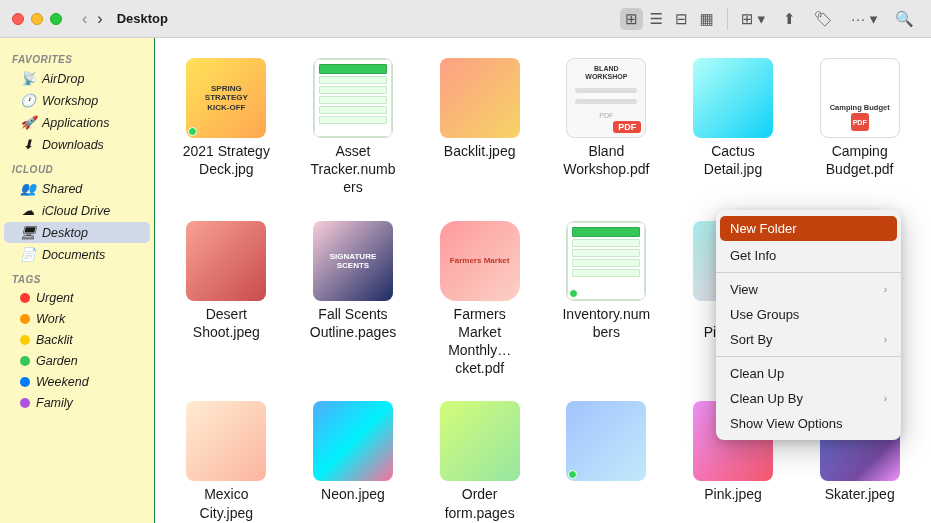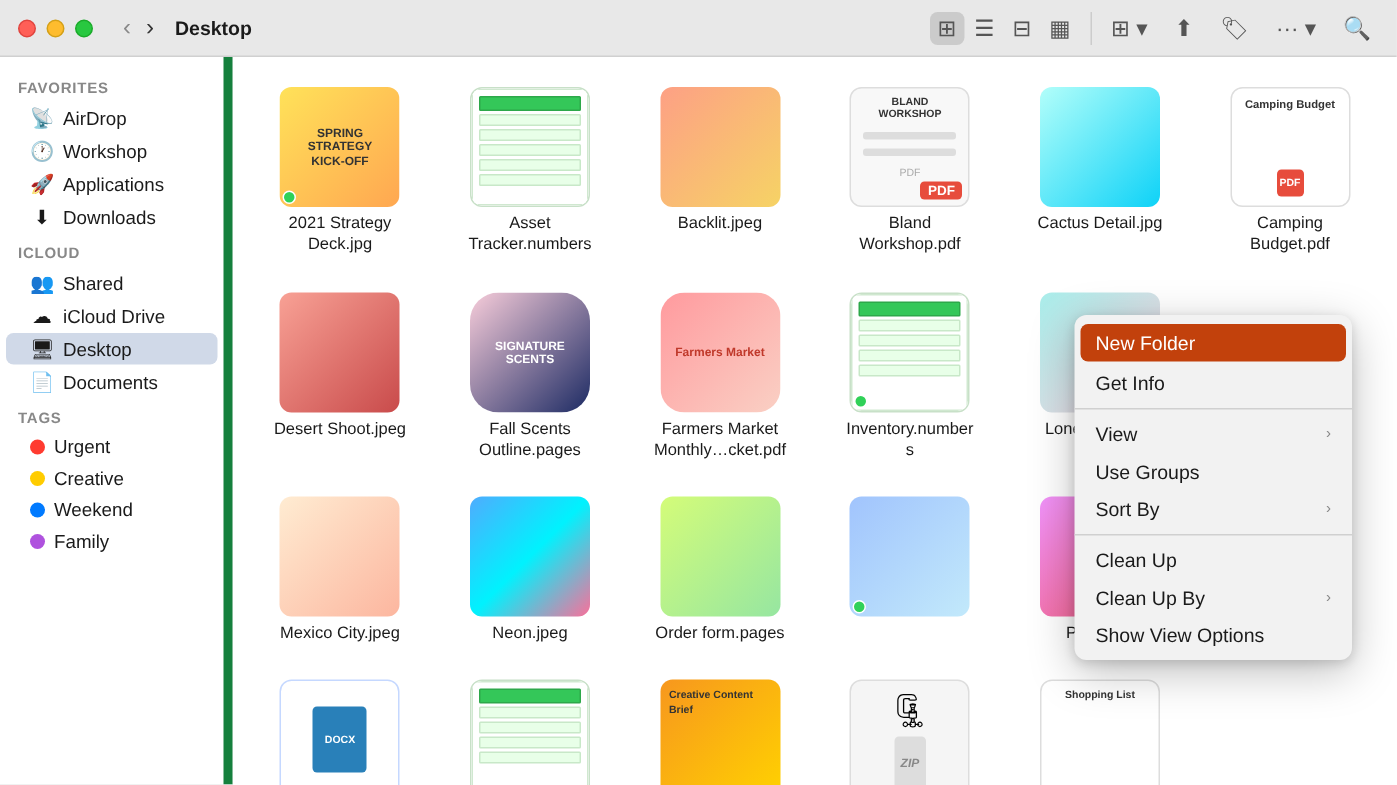"FAVORITES" .sidebar { background: #ffffff -> #fef9c3; border-right: 6px solid #15803d -> 1px solid #15803d; font-style: none -> italic }
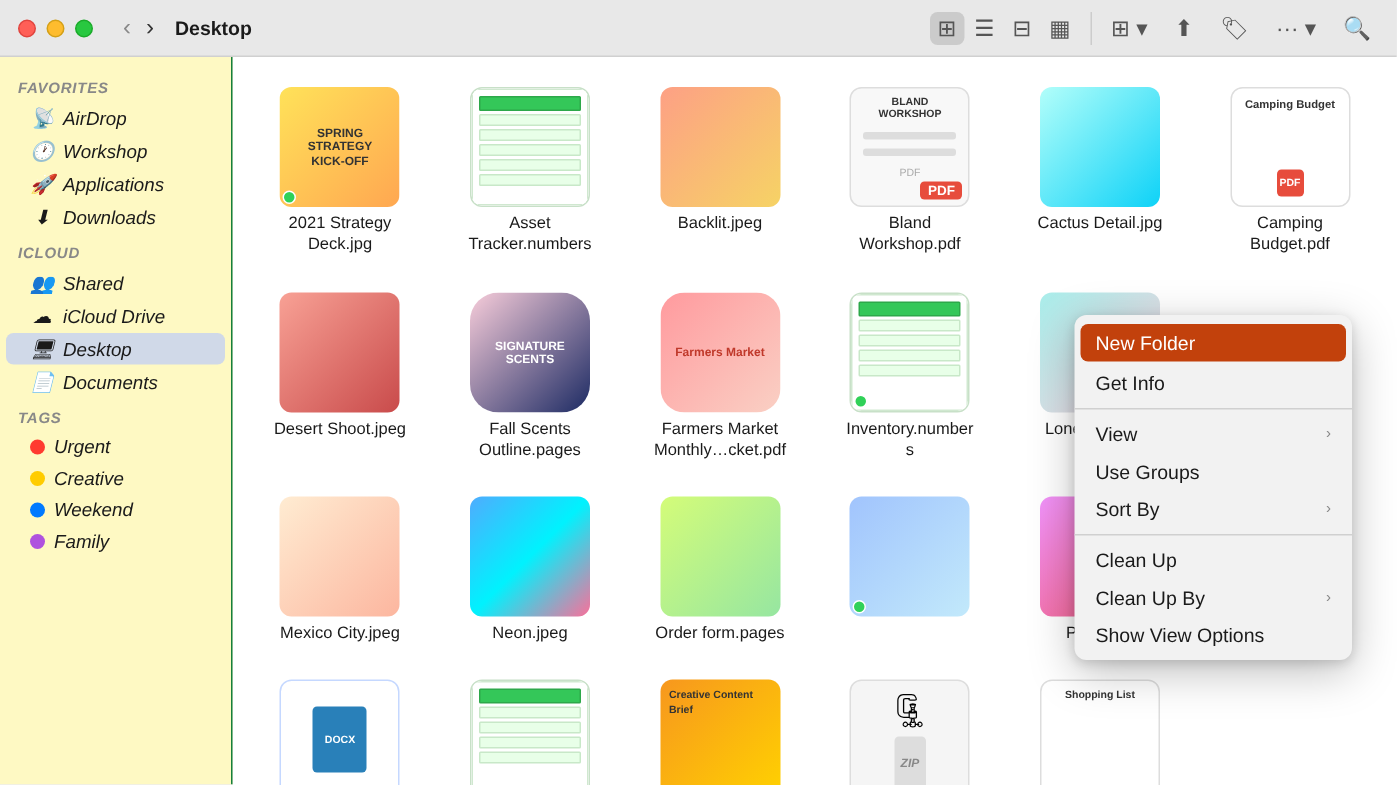"Camping Budget" div.file-thumb { justify-content: space-between -> flex-end }
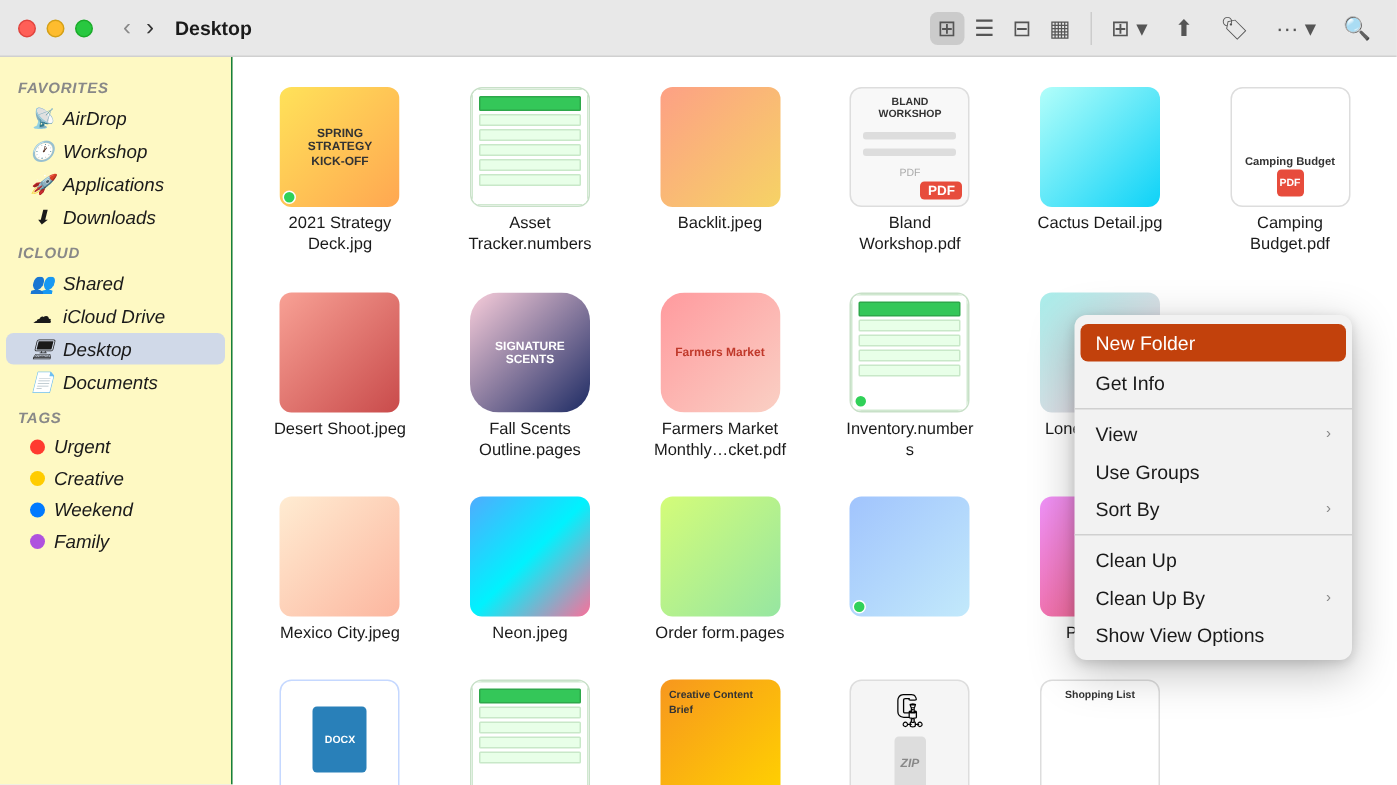"2021 Strategy Deck.jpg" .file-name { font-size: 11px -> 14px }
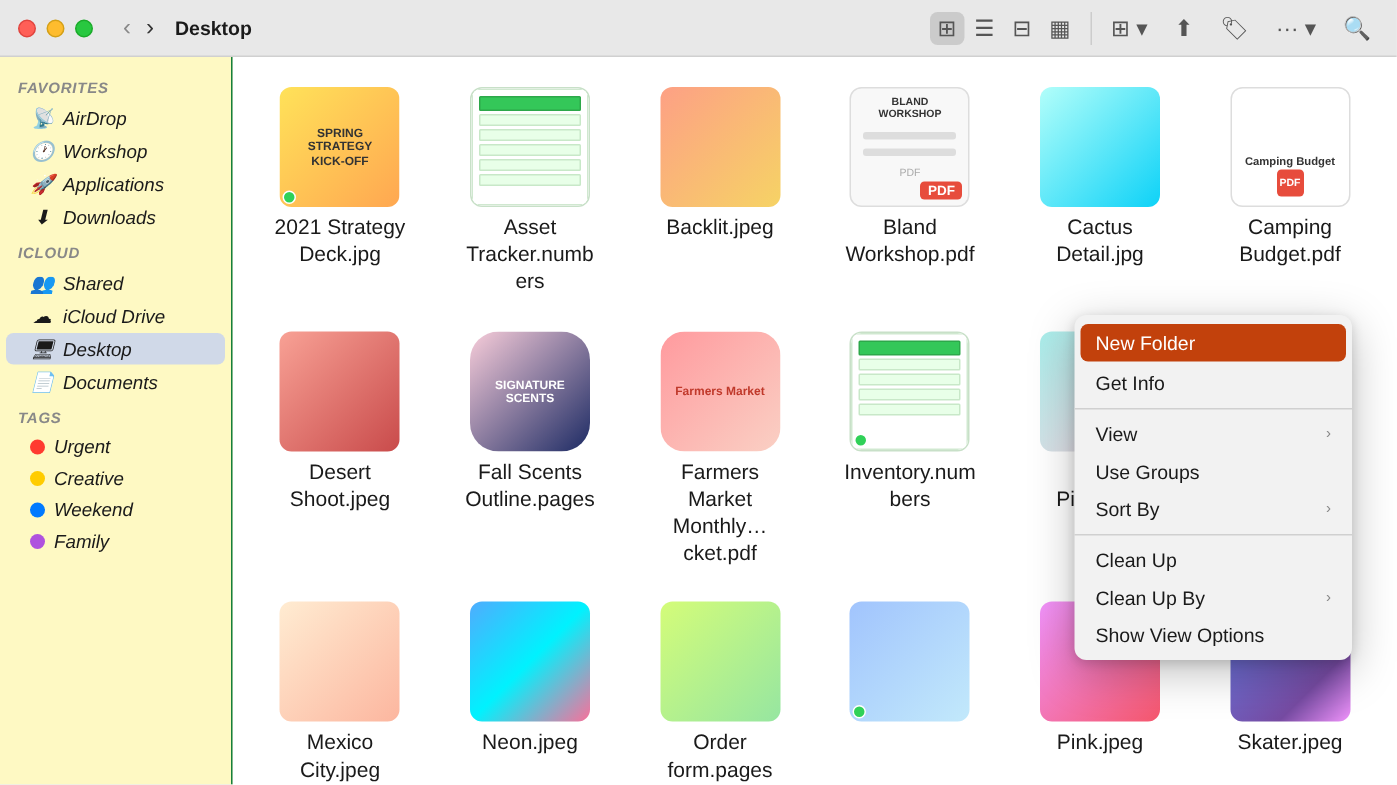"SIGNATURE SCENTS" div.file-thumb { border-radius: 19px -> 8px }
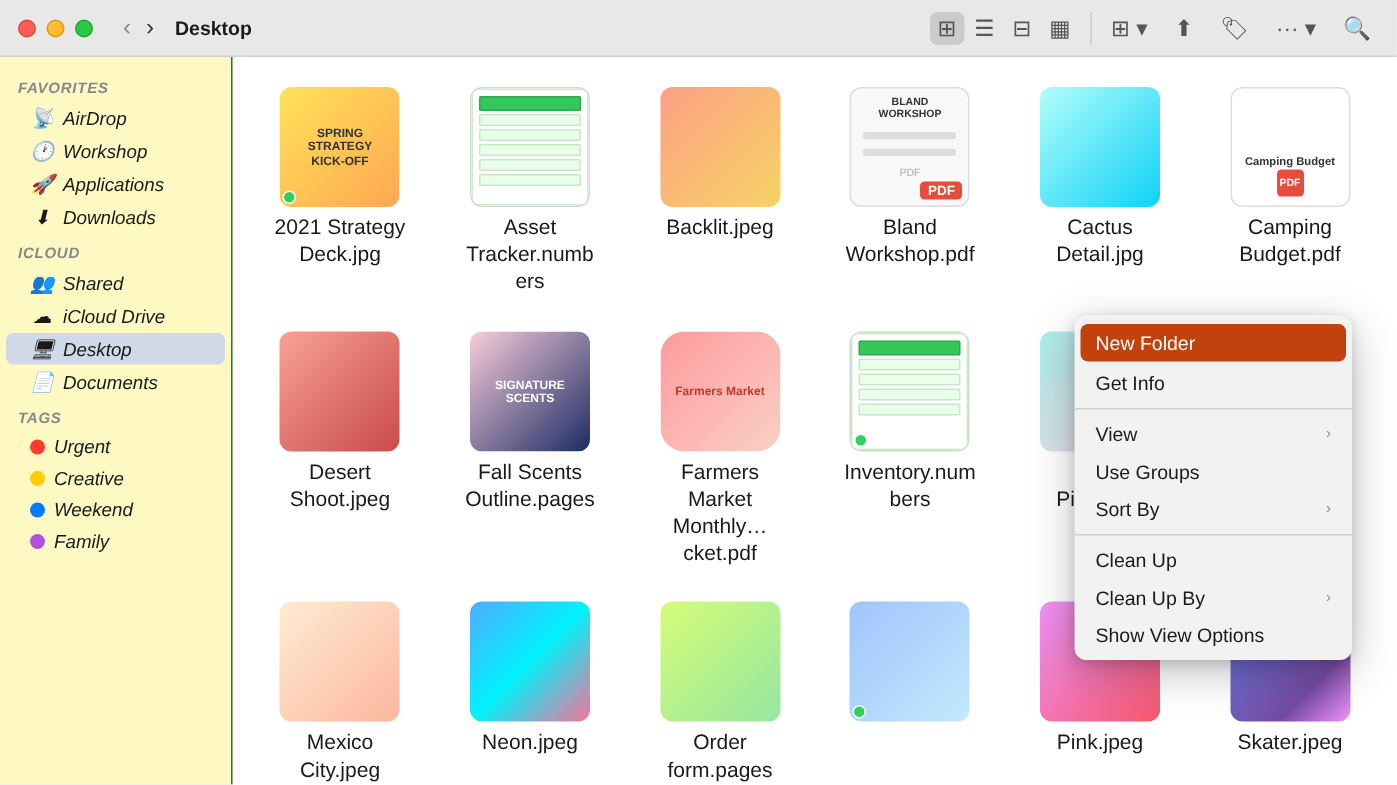"Work" div.sidebar-item { html: none -> <div> <span></span> <span>Work</span> </div> }
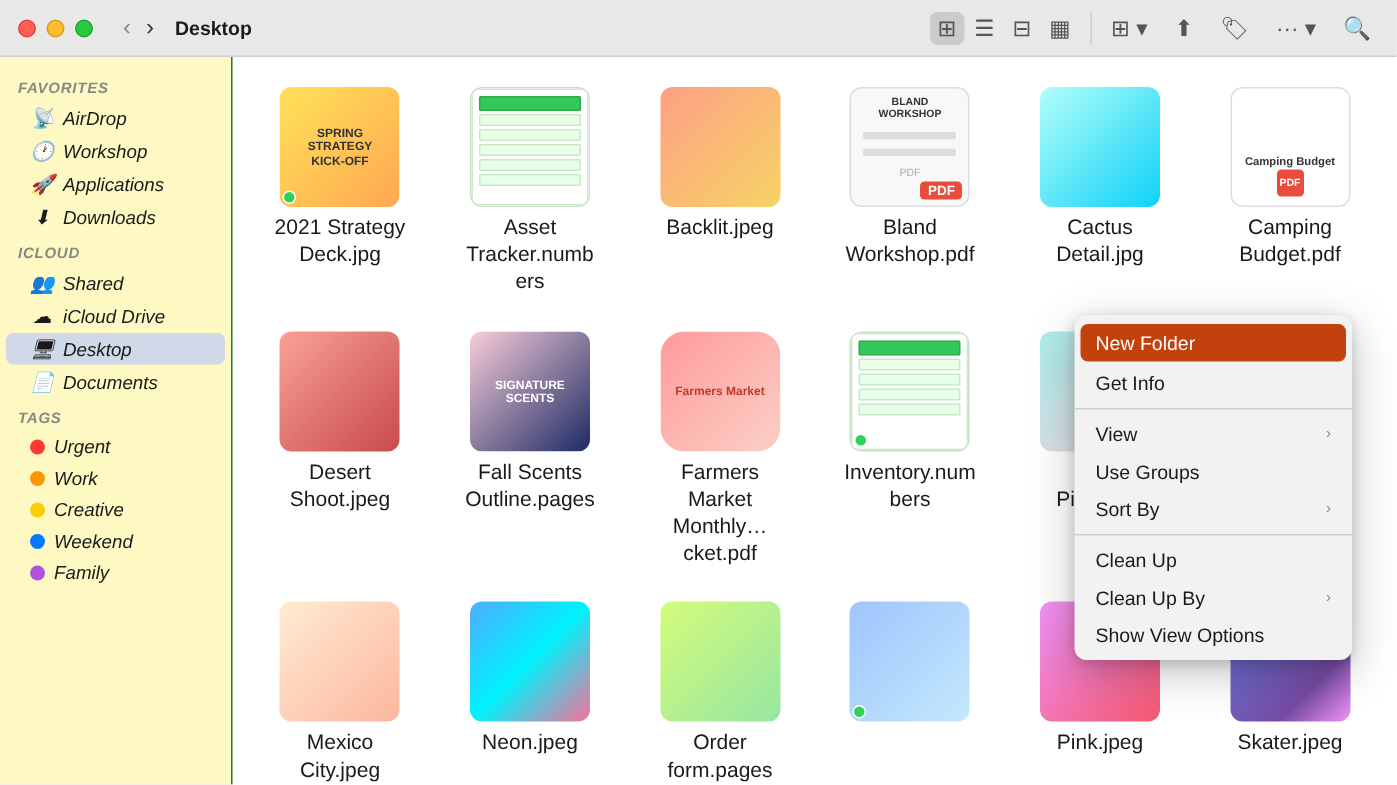"Creative" span.sidebar-label { text: Creative -> Backlit }
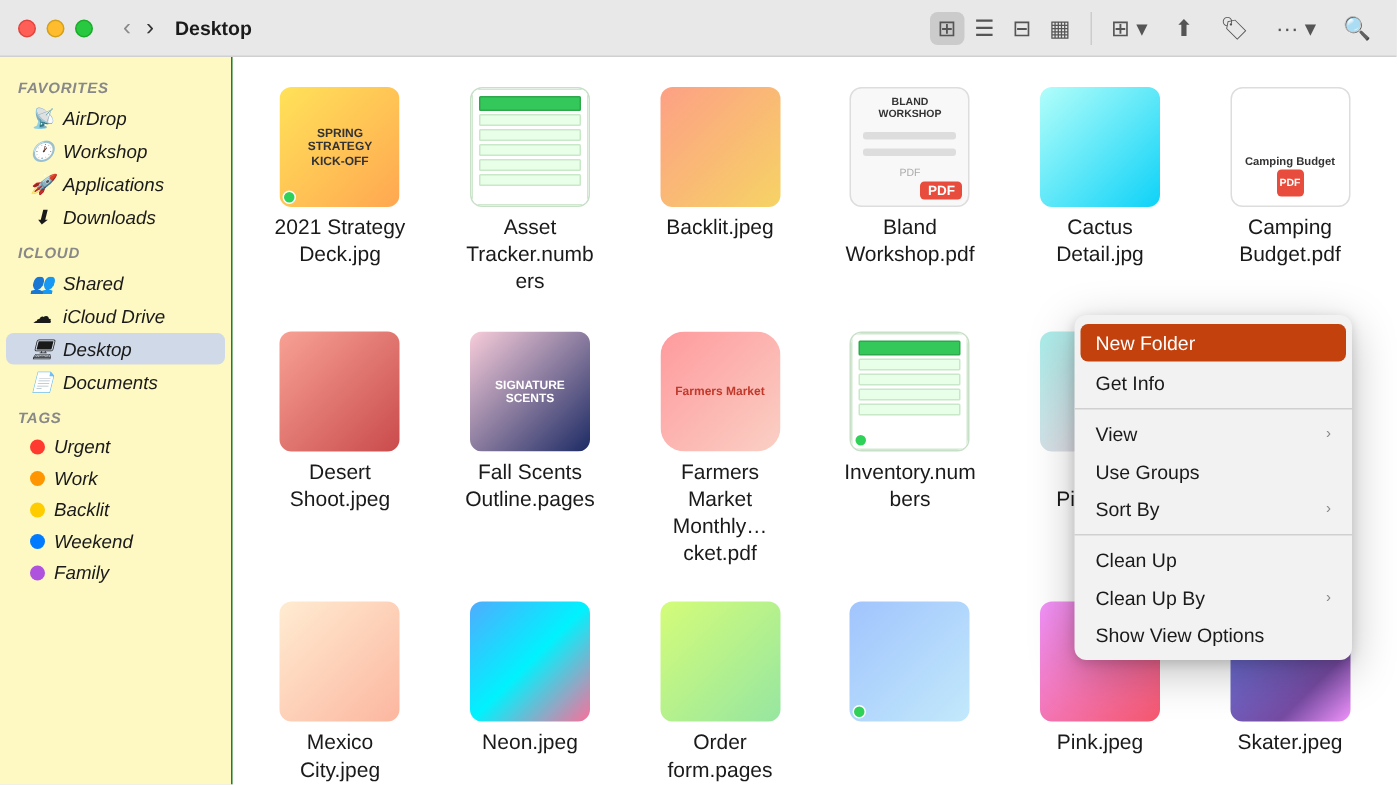"Garden" div.sidebar-item { html: none -> <div> <span></span> <span>Garden</span> </div> }
